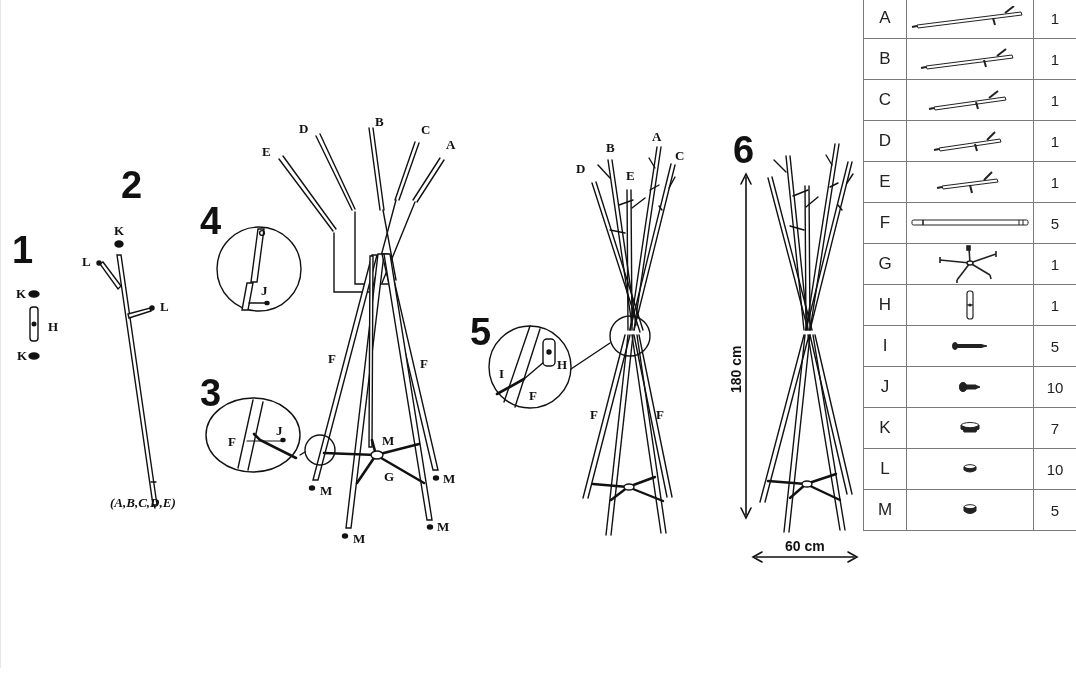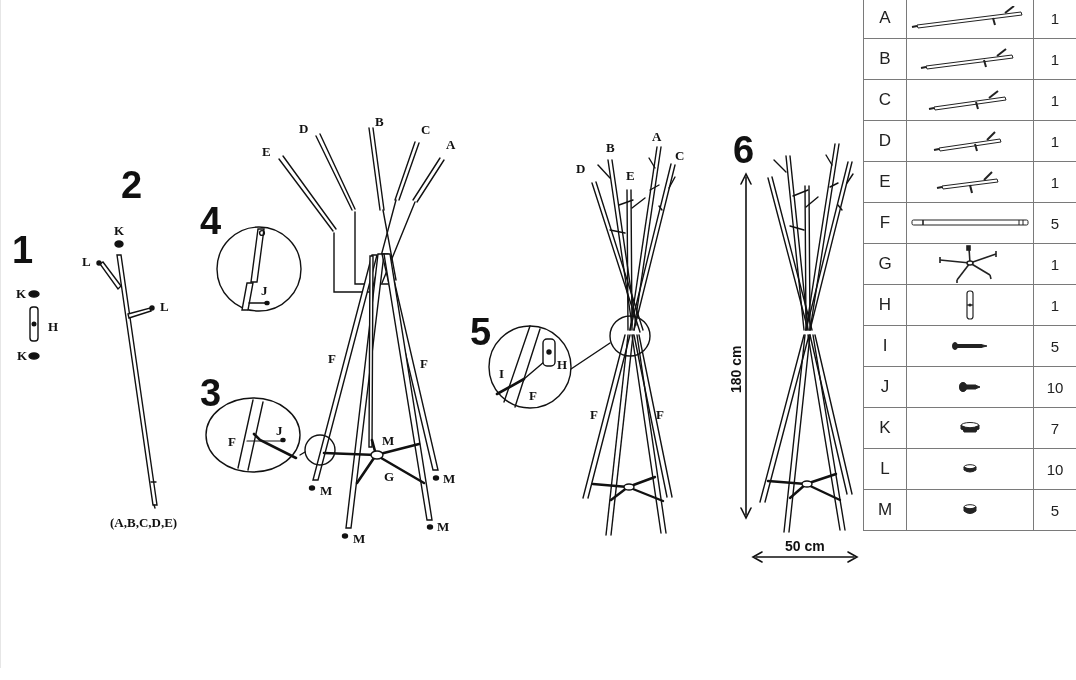"(A,B,C,D,E)" div.lbl { font-style: none -> italic; top: 516px -> 496px }
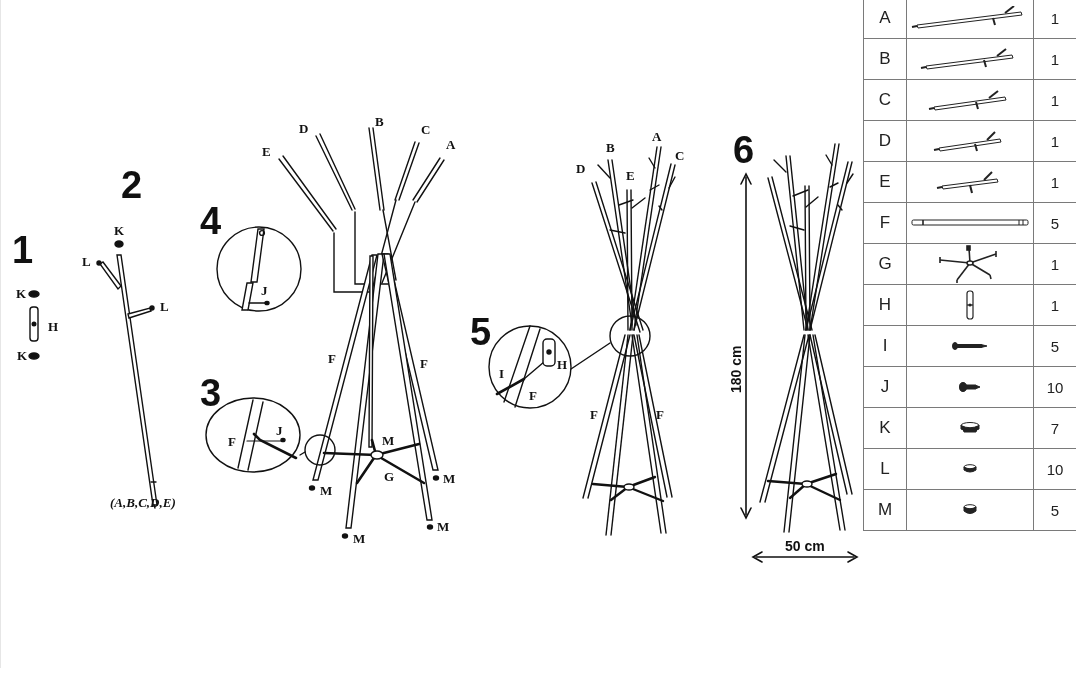"50 cm" div.dim { text: 50 -> 60 }
